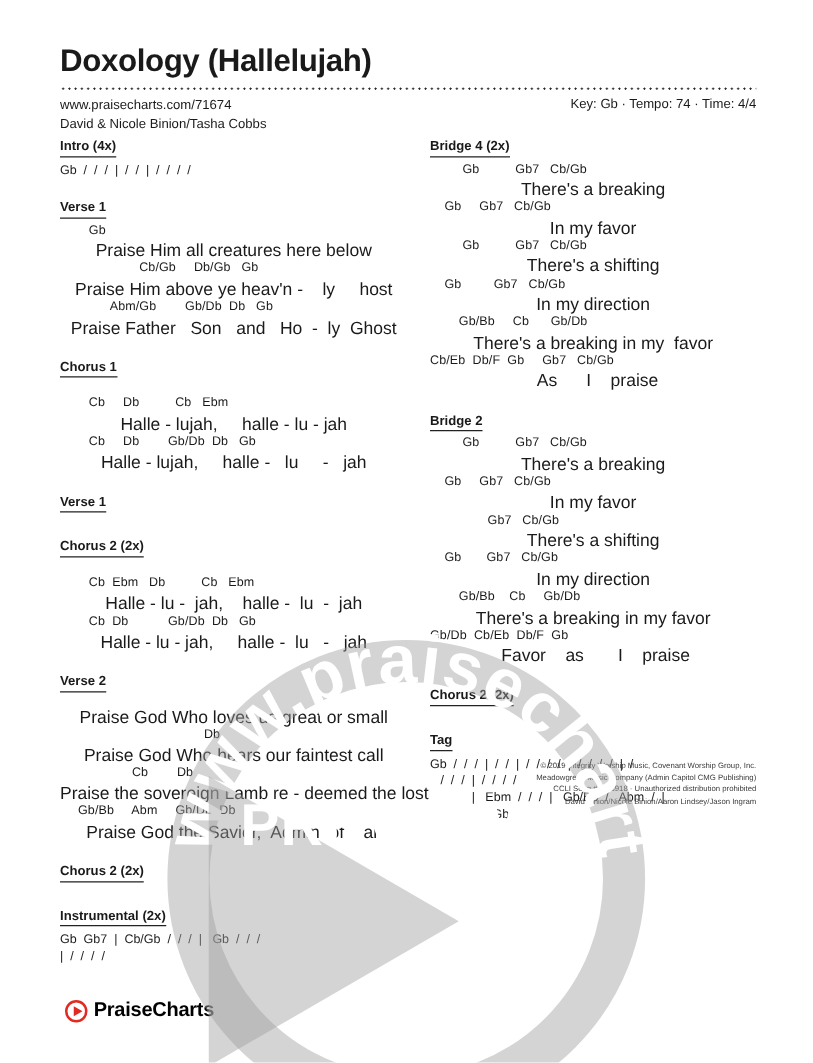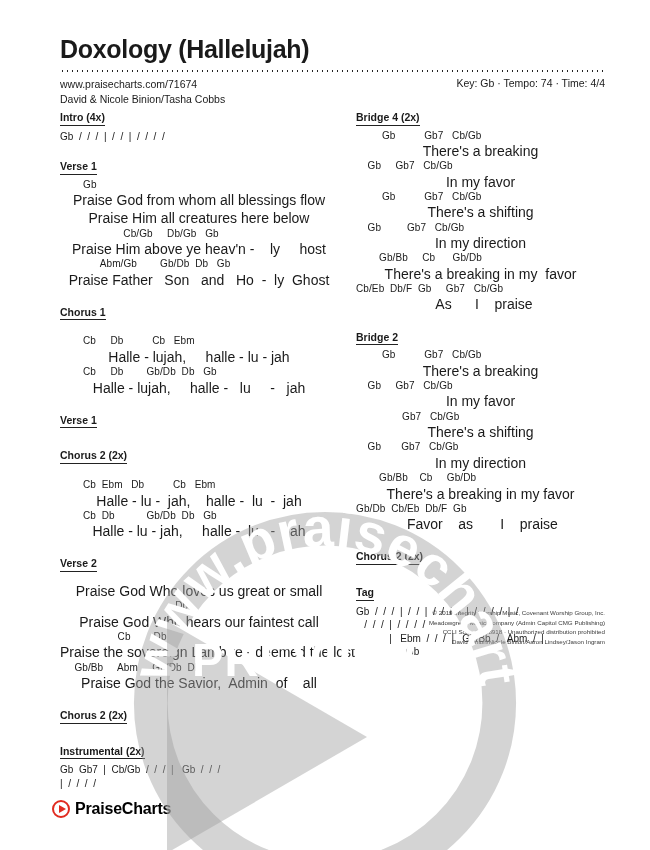"Doxology (Hallelujah)" .page { padding: 30px 45px 0 60px -> 30px 45px 0 48px }
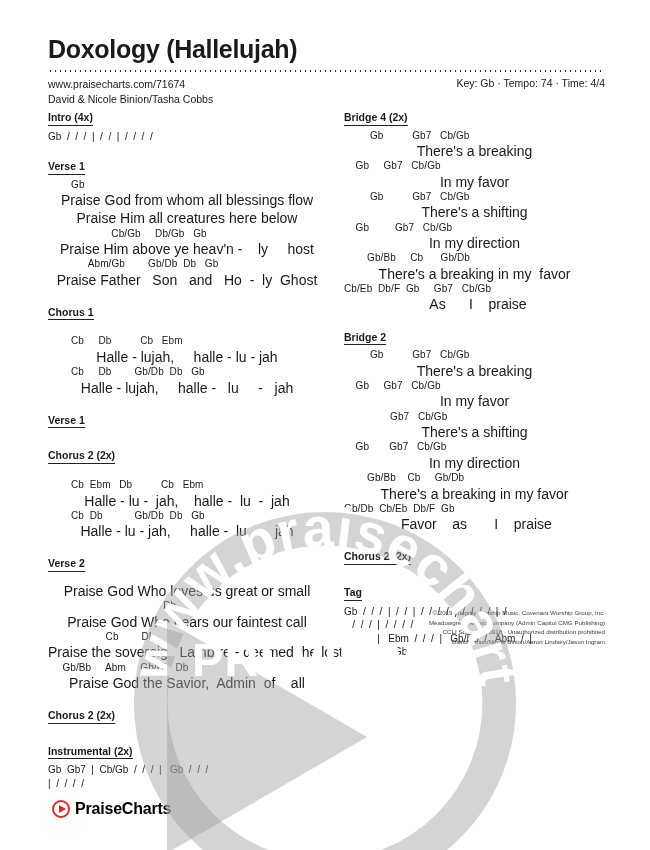"Praise God from whom all" div.lyric { html: <div>Praise God from whom all blessings flow</div> -> none }
